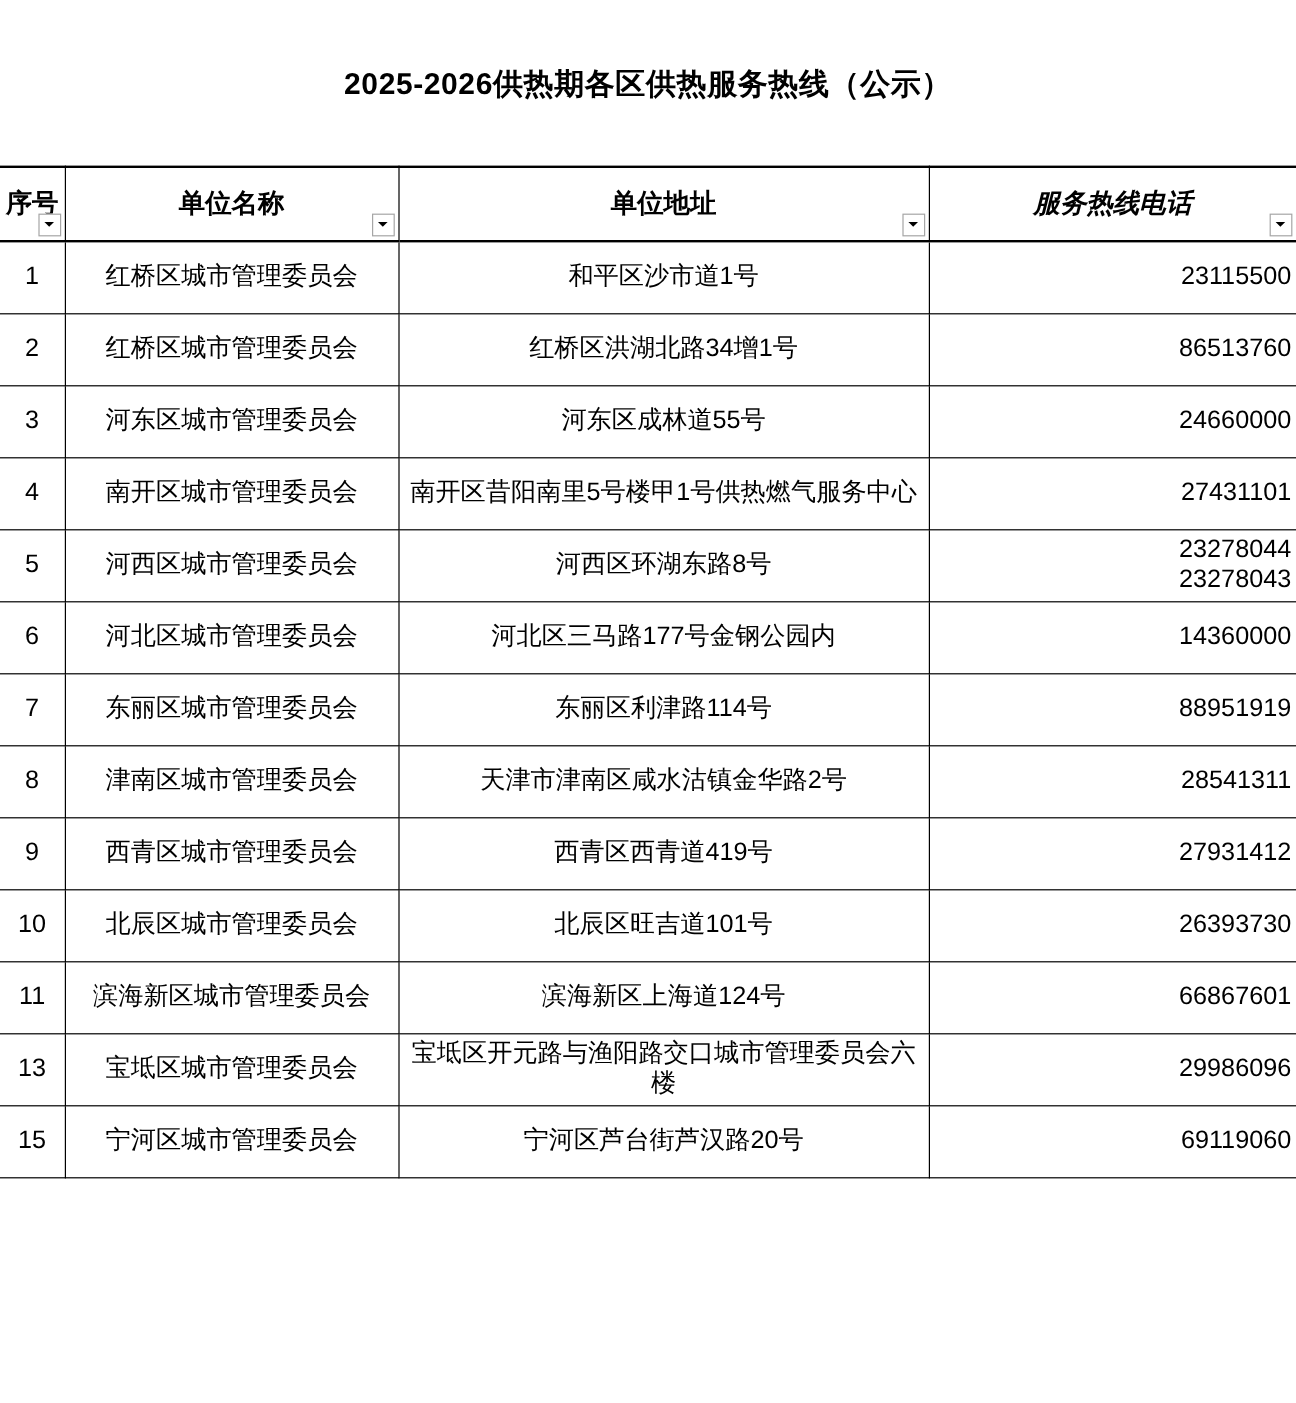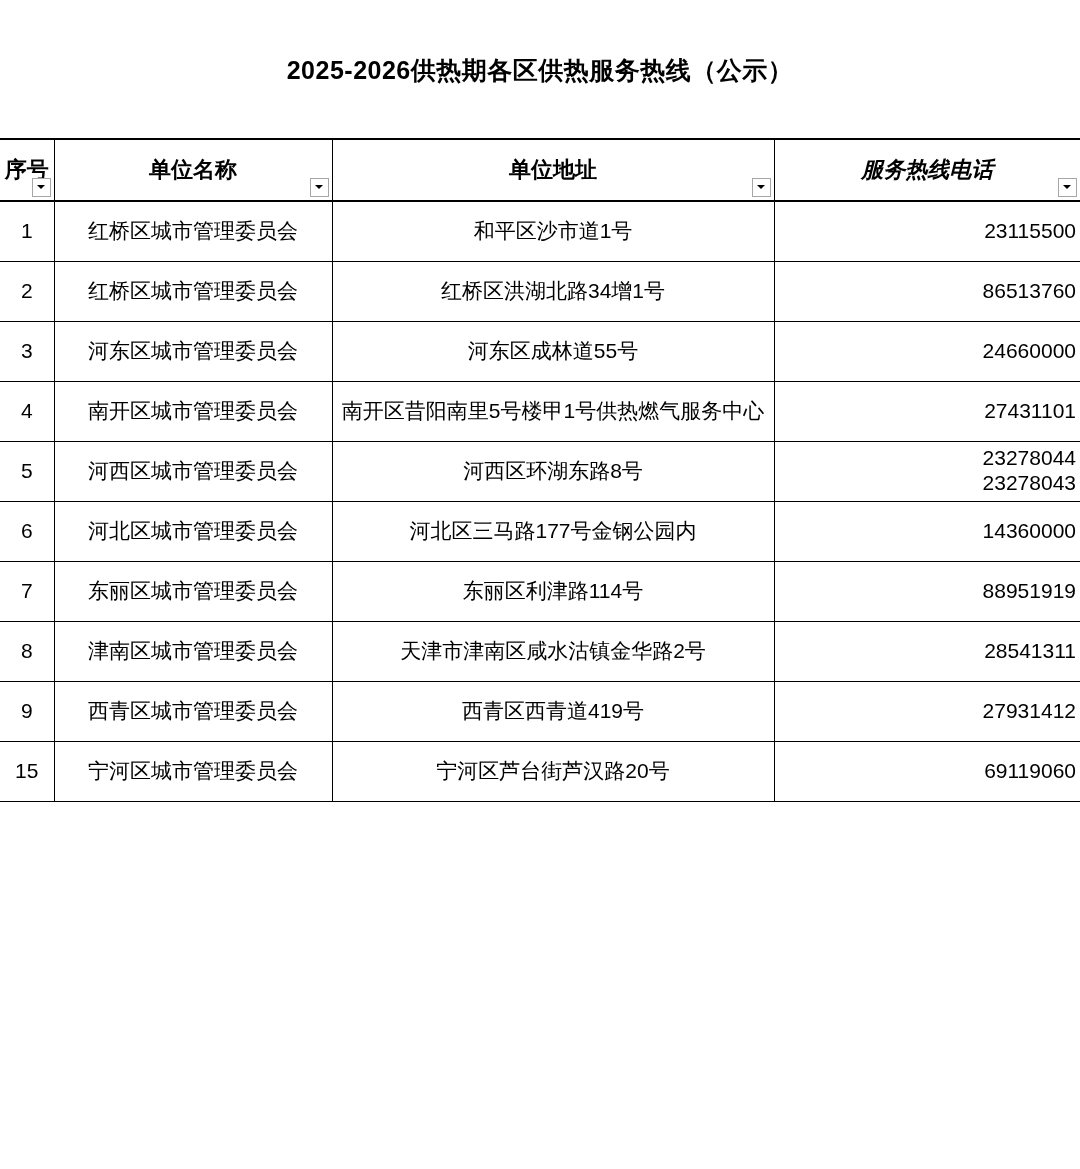"10" tr { html: none -> <tr> <td>10</td> <td>北辰区城市管理委员会</td> <td>北辰区旺吉道101号</td> <td> <span>26393730</span> </td> </tr> }
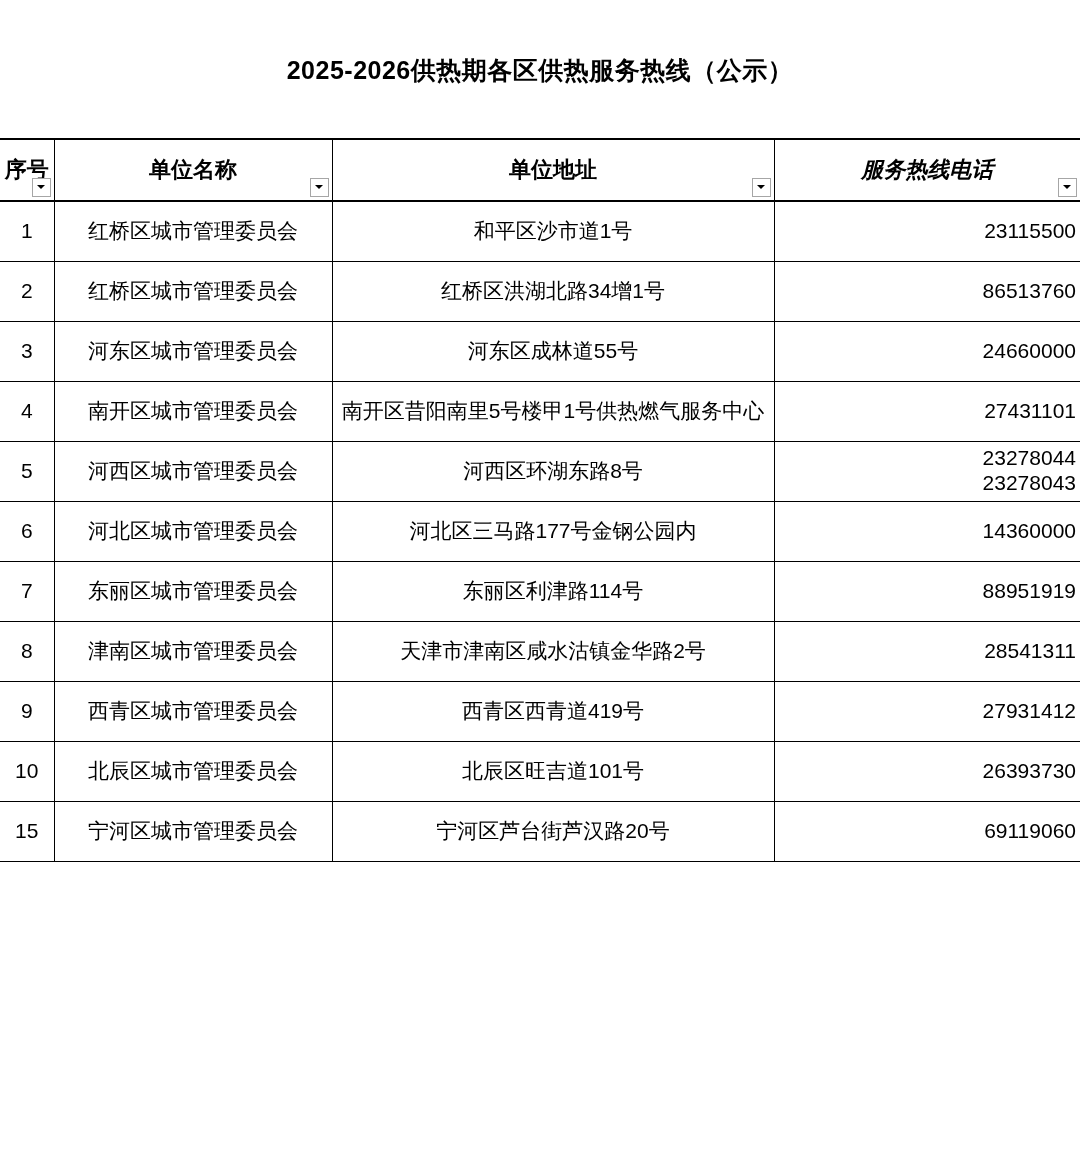"11" tr { html: none -> <tr> <td>11</td> <td>滨海新区城市管理委员会</td> <td>滨海新区上海道124号</td> <td> <span>66867601</span> </td> </tr> }
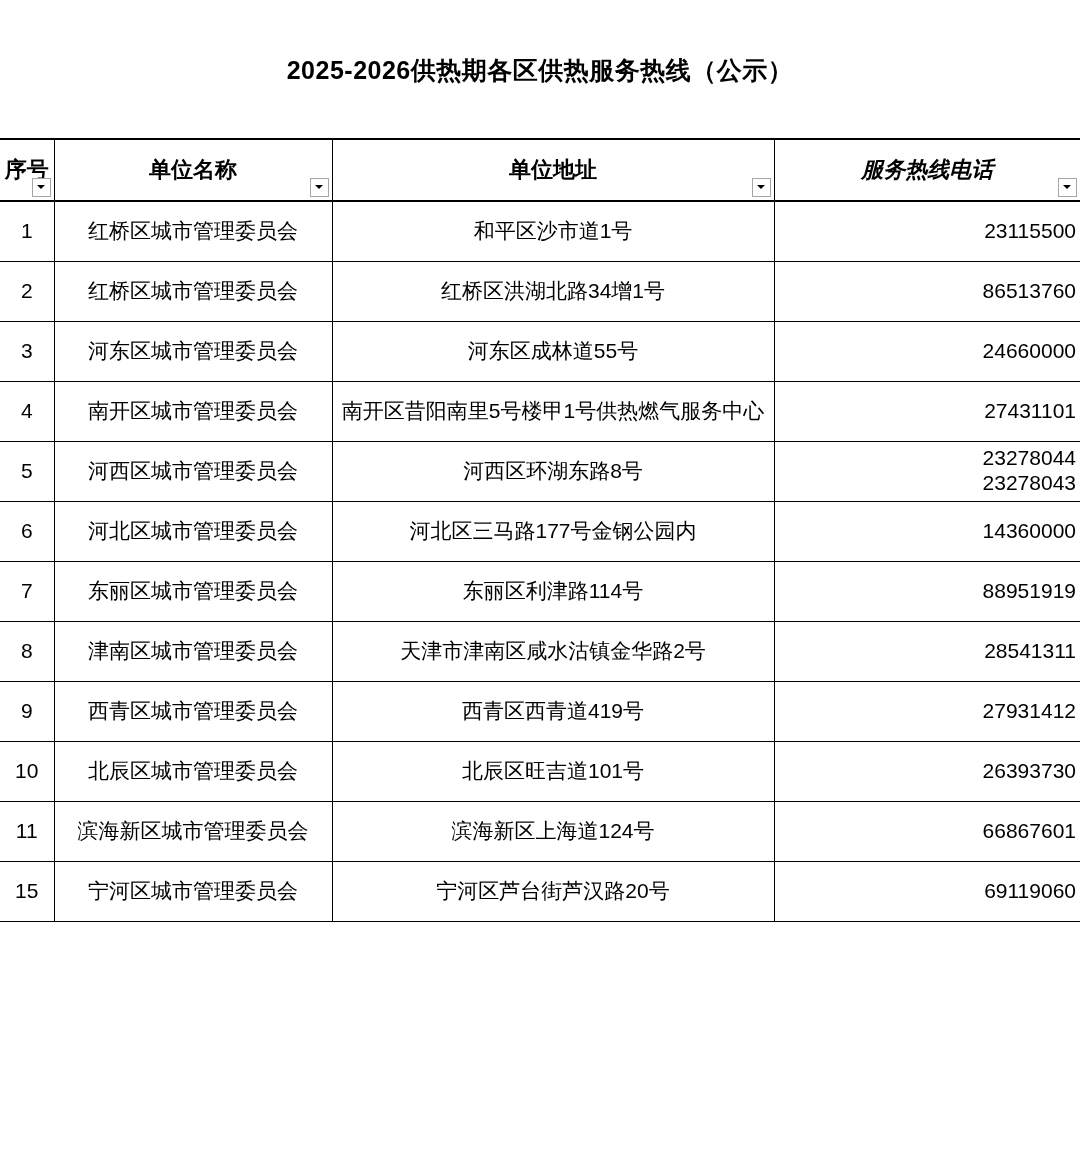"13" tr { html: none -> <tr> <td>13</td> <td>宝坻区城市管理委员会</td> <td>宝坻区开元路与渔阳路交口城市管理委员会六楼</td> <td> <span>29986096</span> </td> </tr> }
